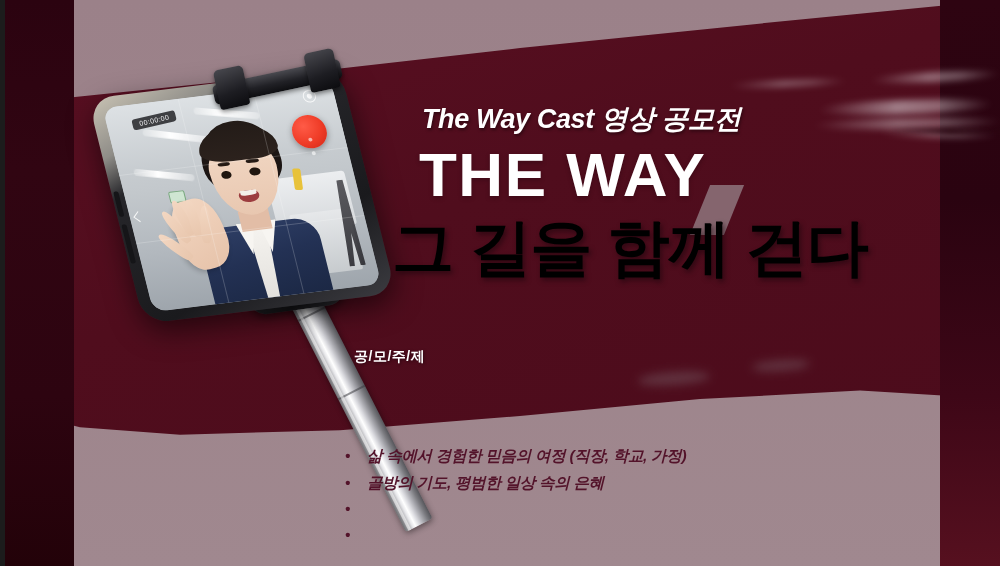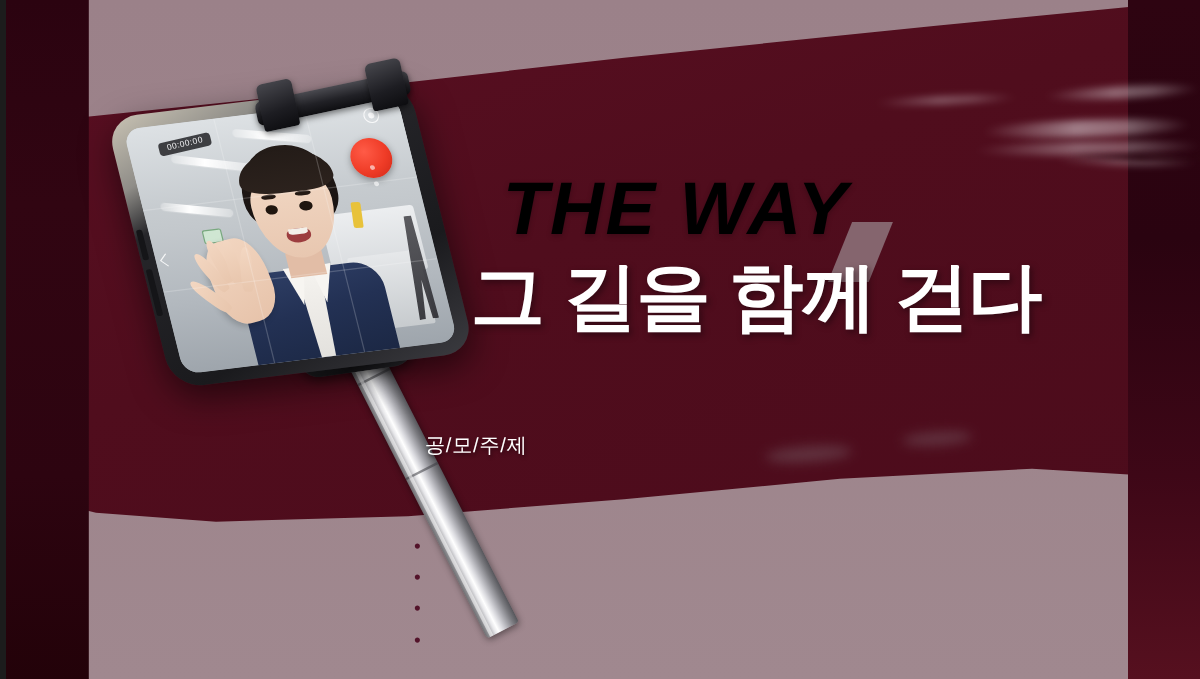"The Way Cast 영상 공모전" div.kicker { html: none -> <div>The Way Cast 영상 공모전</div> }
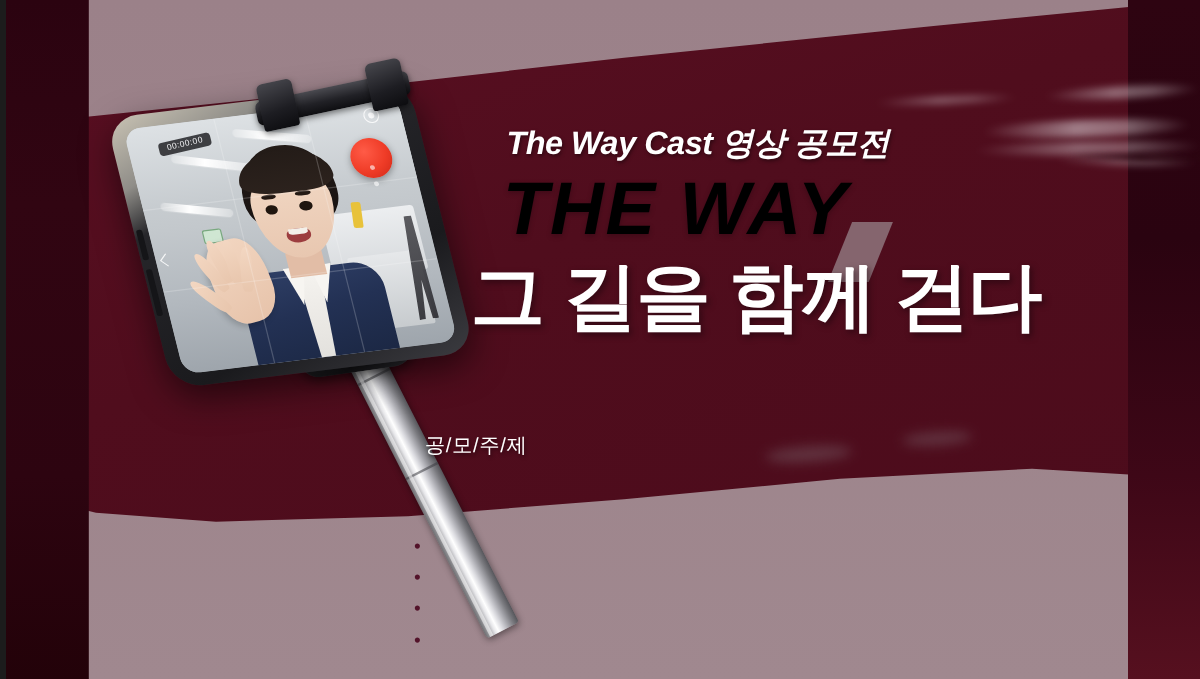"THE WAY" .word-mark { color: #000000 -> #ffffff; font-style: italic -> none }
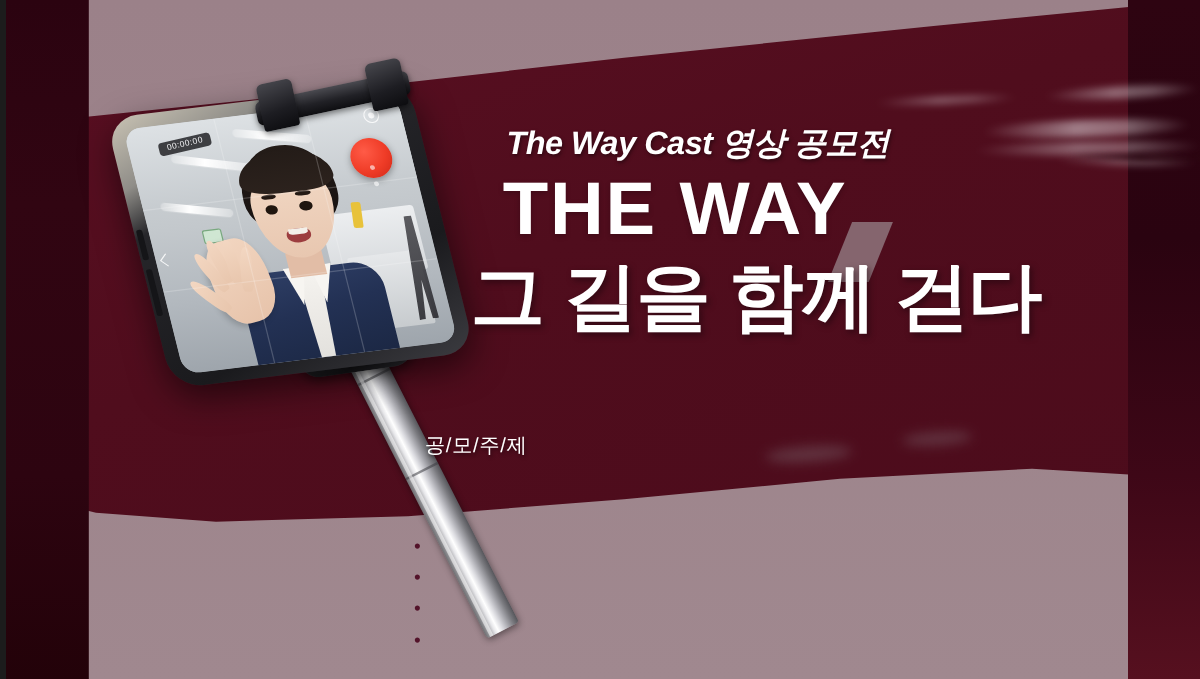"그 길을 함께 걷다" .headline { color: #ffffff -> #000000 }
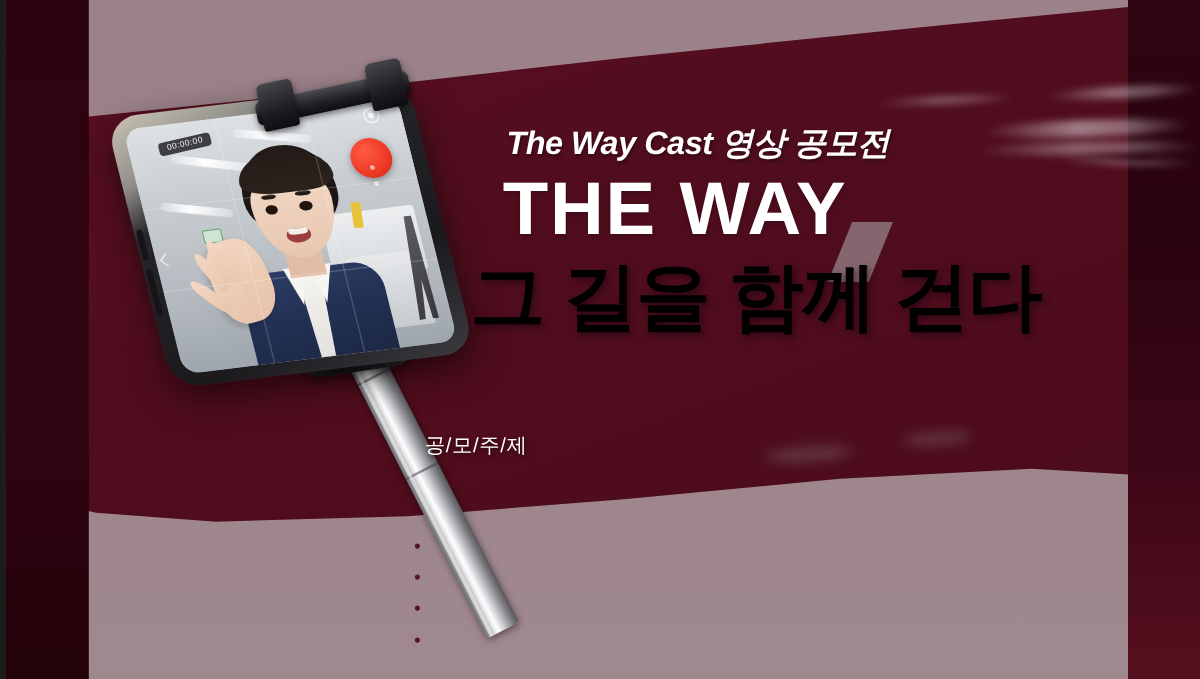"공/모/주/제" .theme-label { font-size: 17px -> 14px; font-weight: normal -> bold; top: 360px -> 348px }
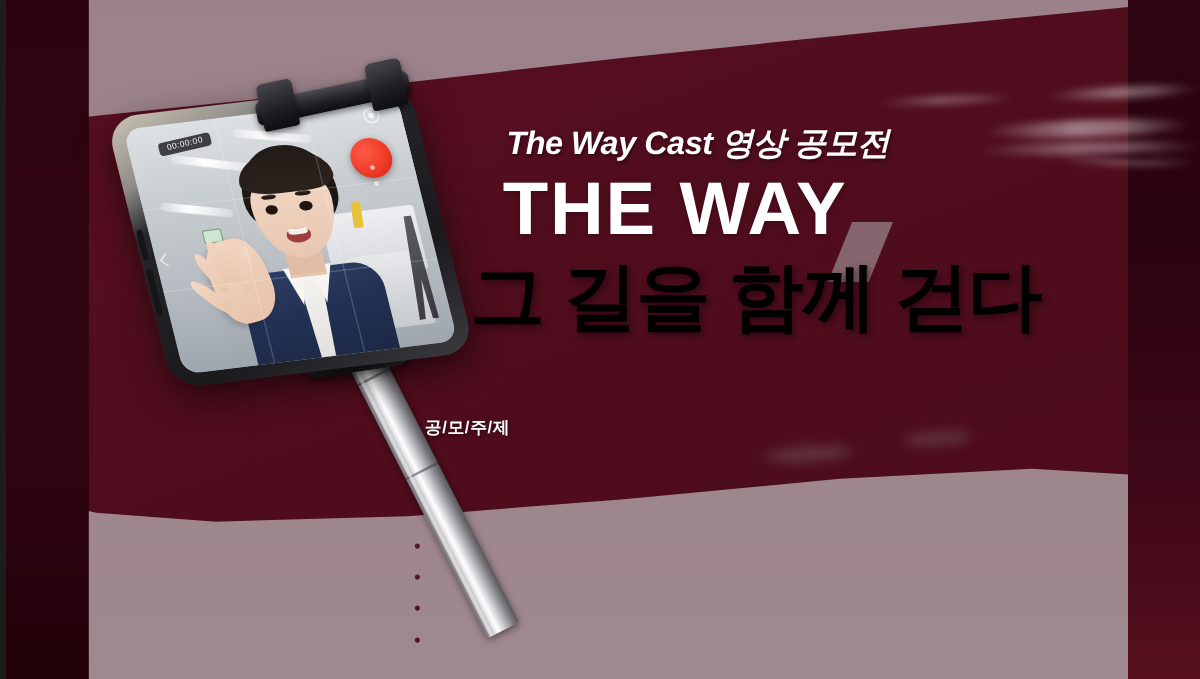"삶 속에서 경험한 믿음의 여정" span { html: none -> <span>삶 속에서 경험한 믿음의 여정 (직장, 학교, 가정)</span> }
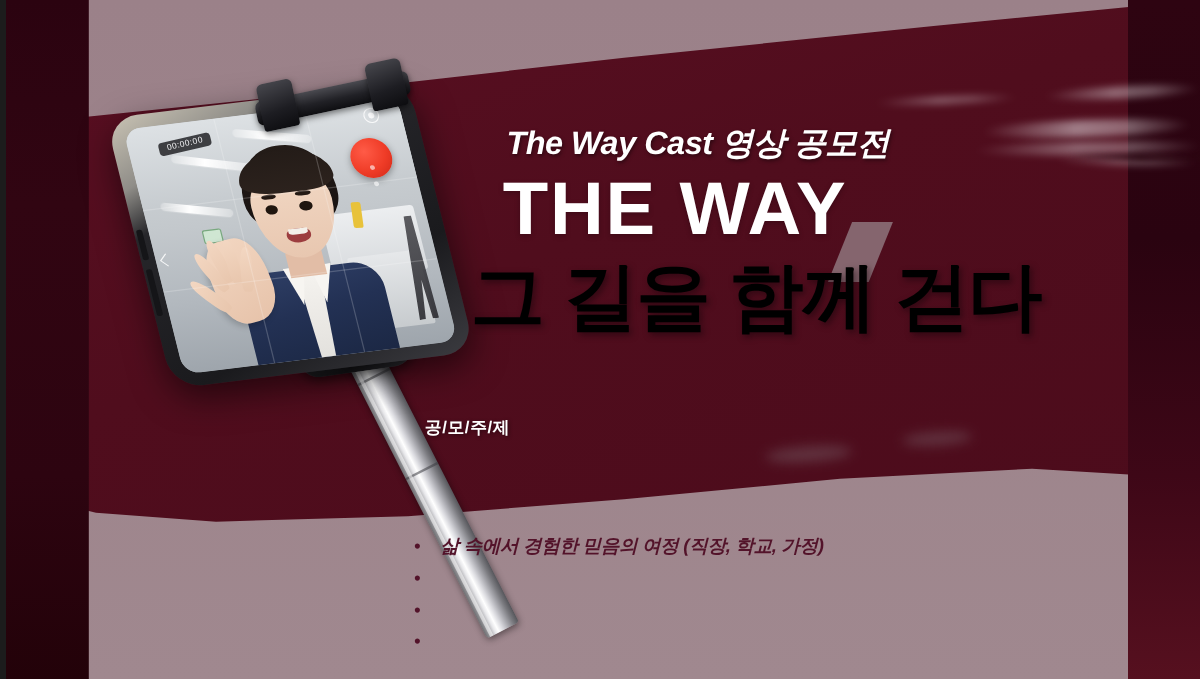"골방의 기도, 평범한 일상 속의" span { html: none -> <span>골방의 기도, 평범한 일상 속의 은혜</span> }
